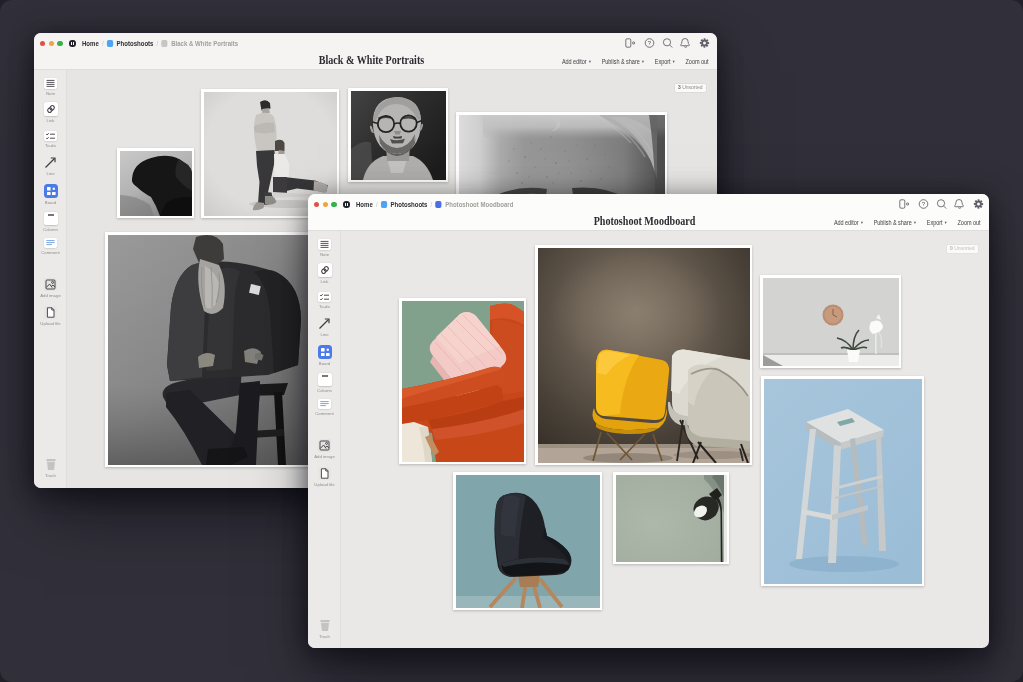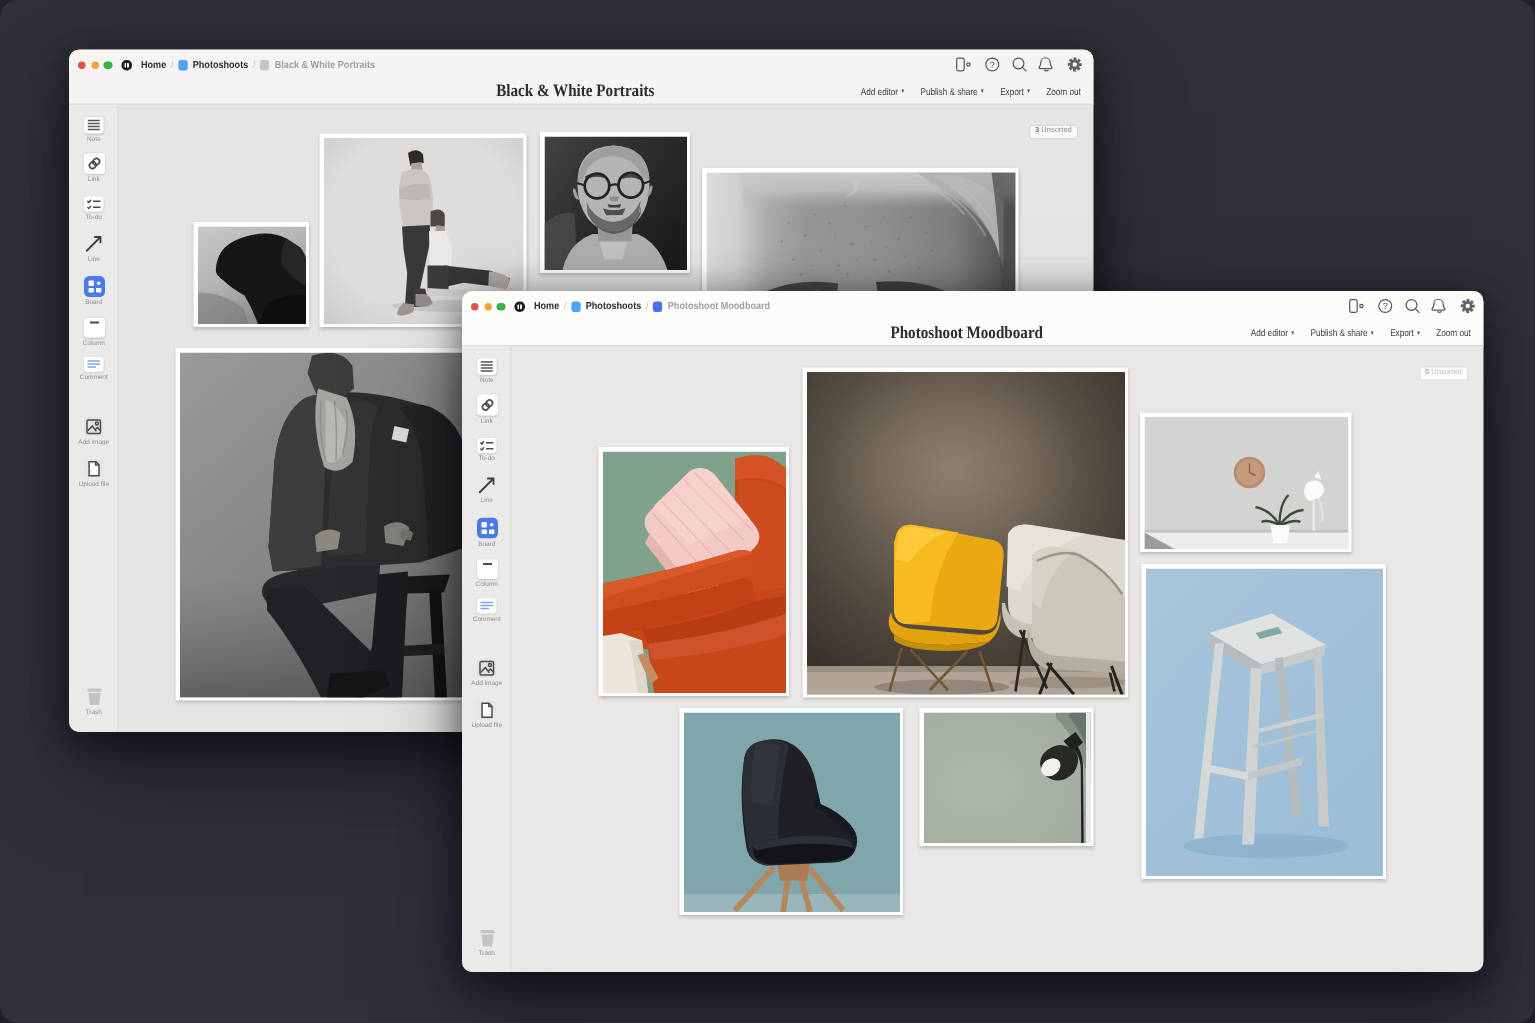"Black & White Portraits" #wback { left: 46px -> 34px }
